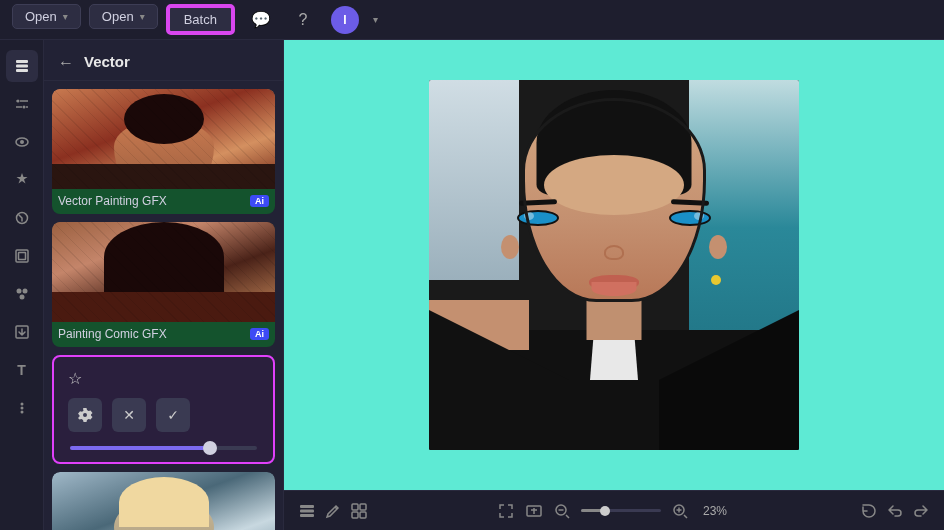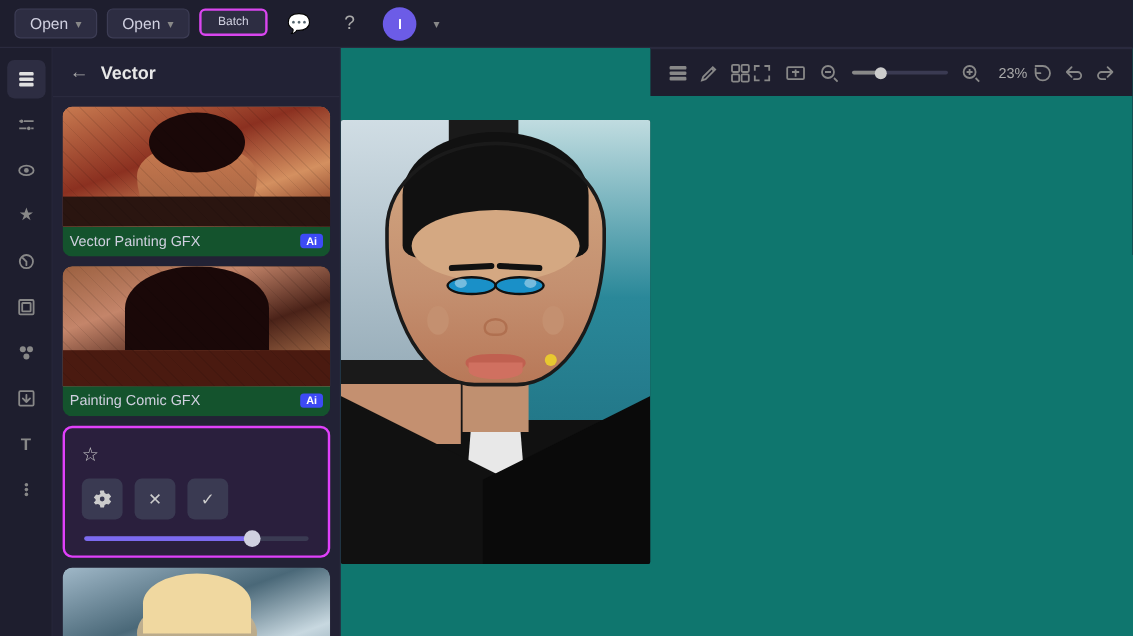"Batch" .btn-simple { border: 2px solid #d946ef -> 4px solid #d946ef; font-size: 10px -> 13px }
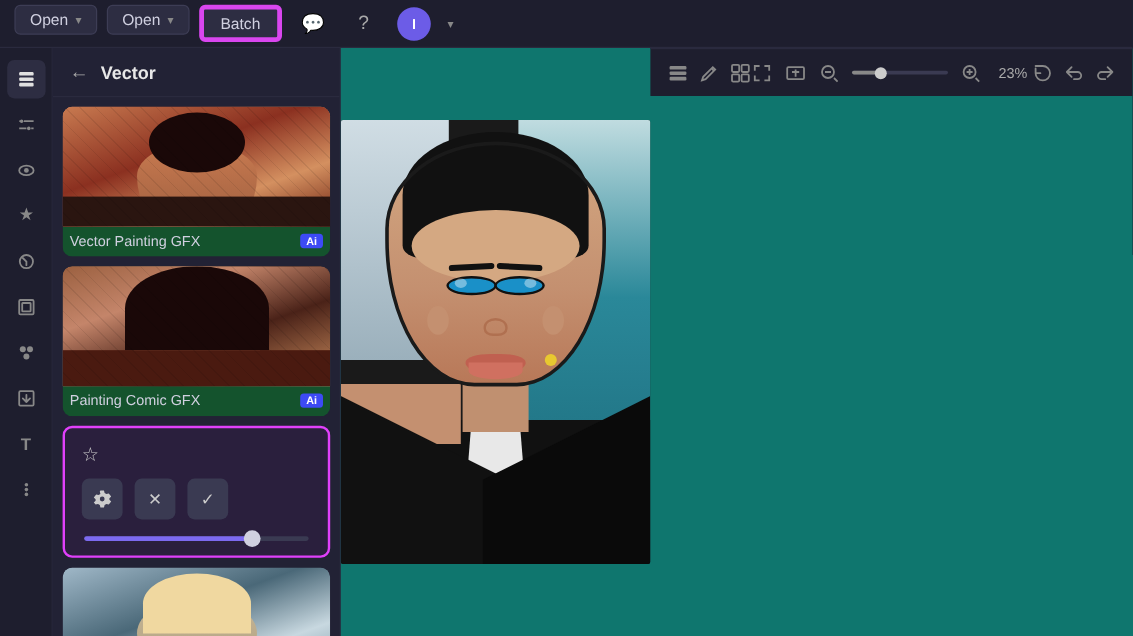"23%" .canvas-area { background: #0f766e -> #5eead4; flex-direction: row -> column }
